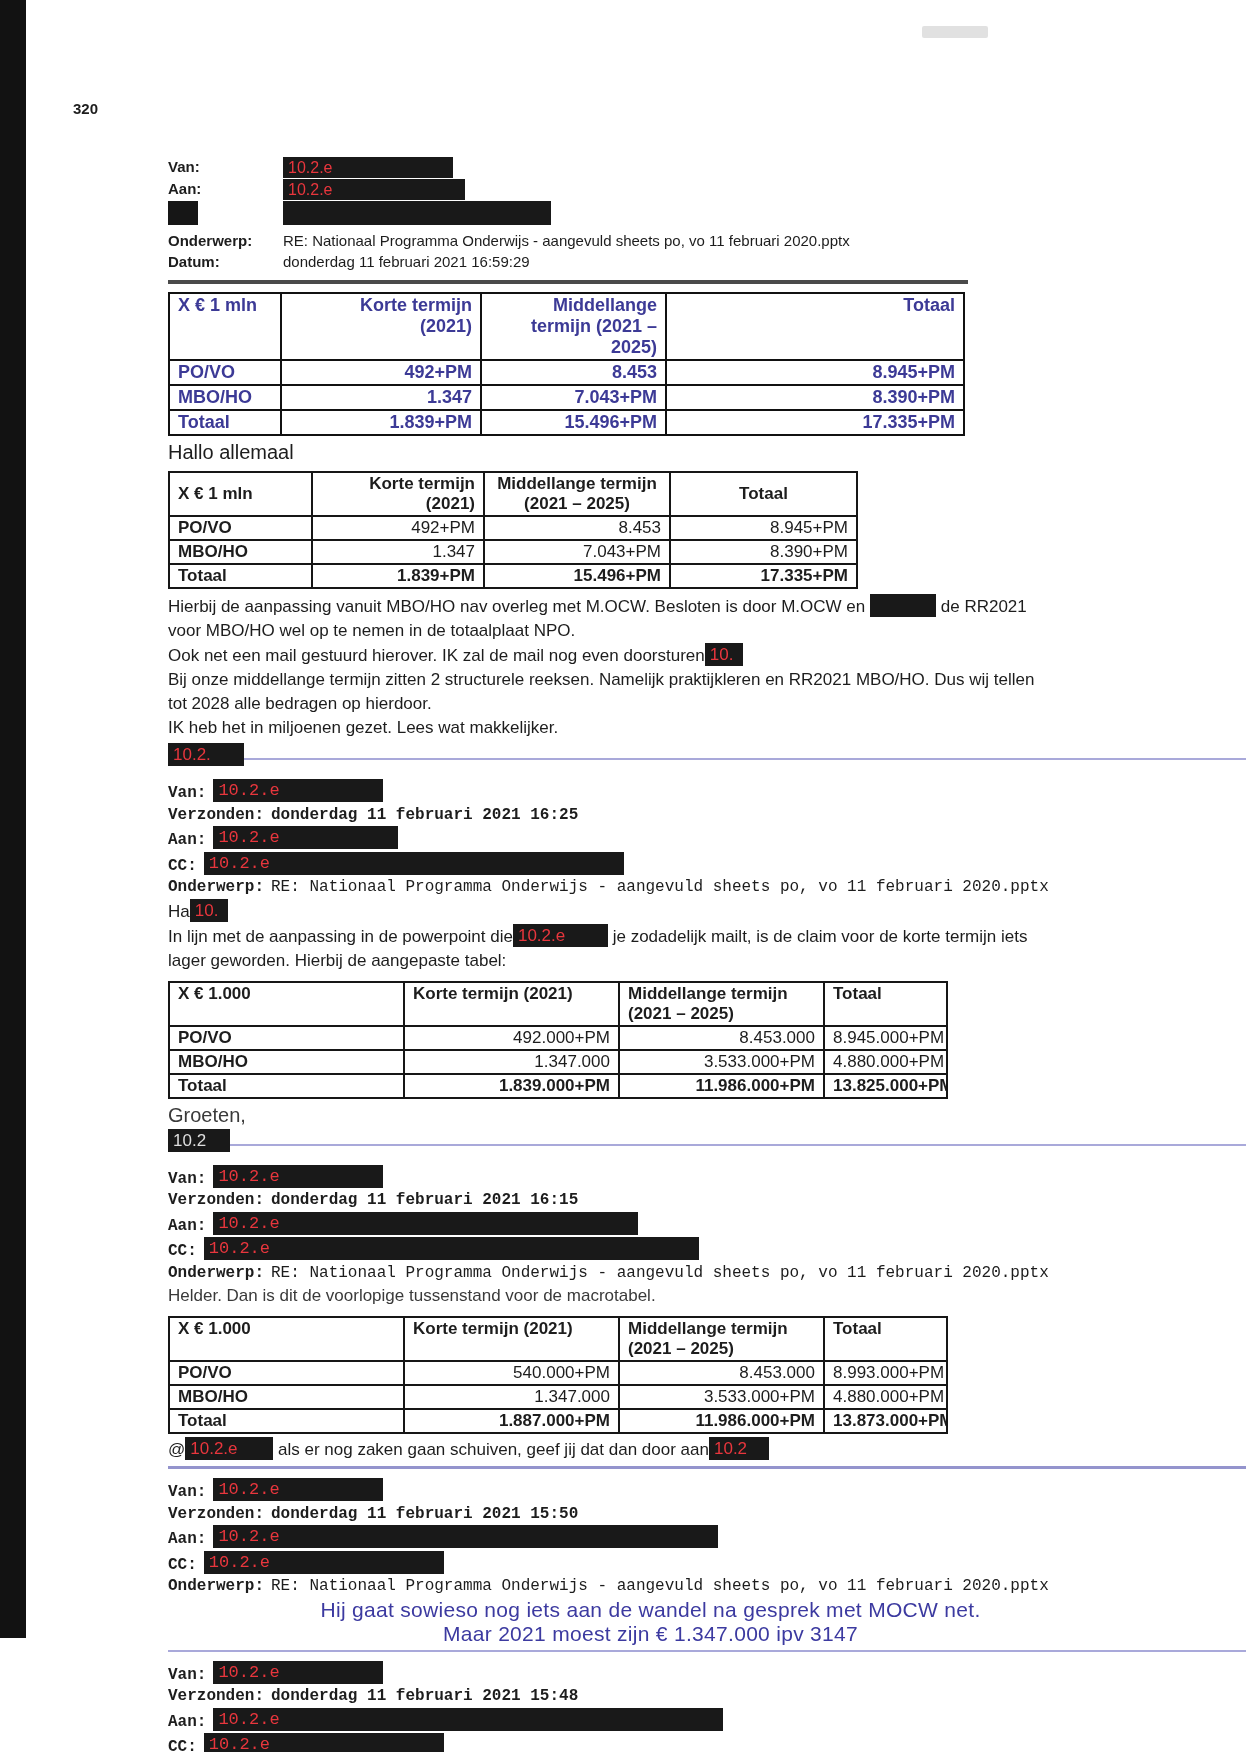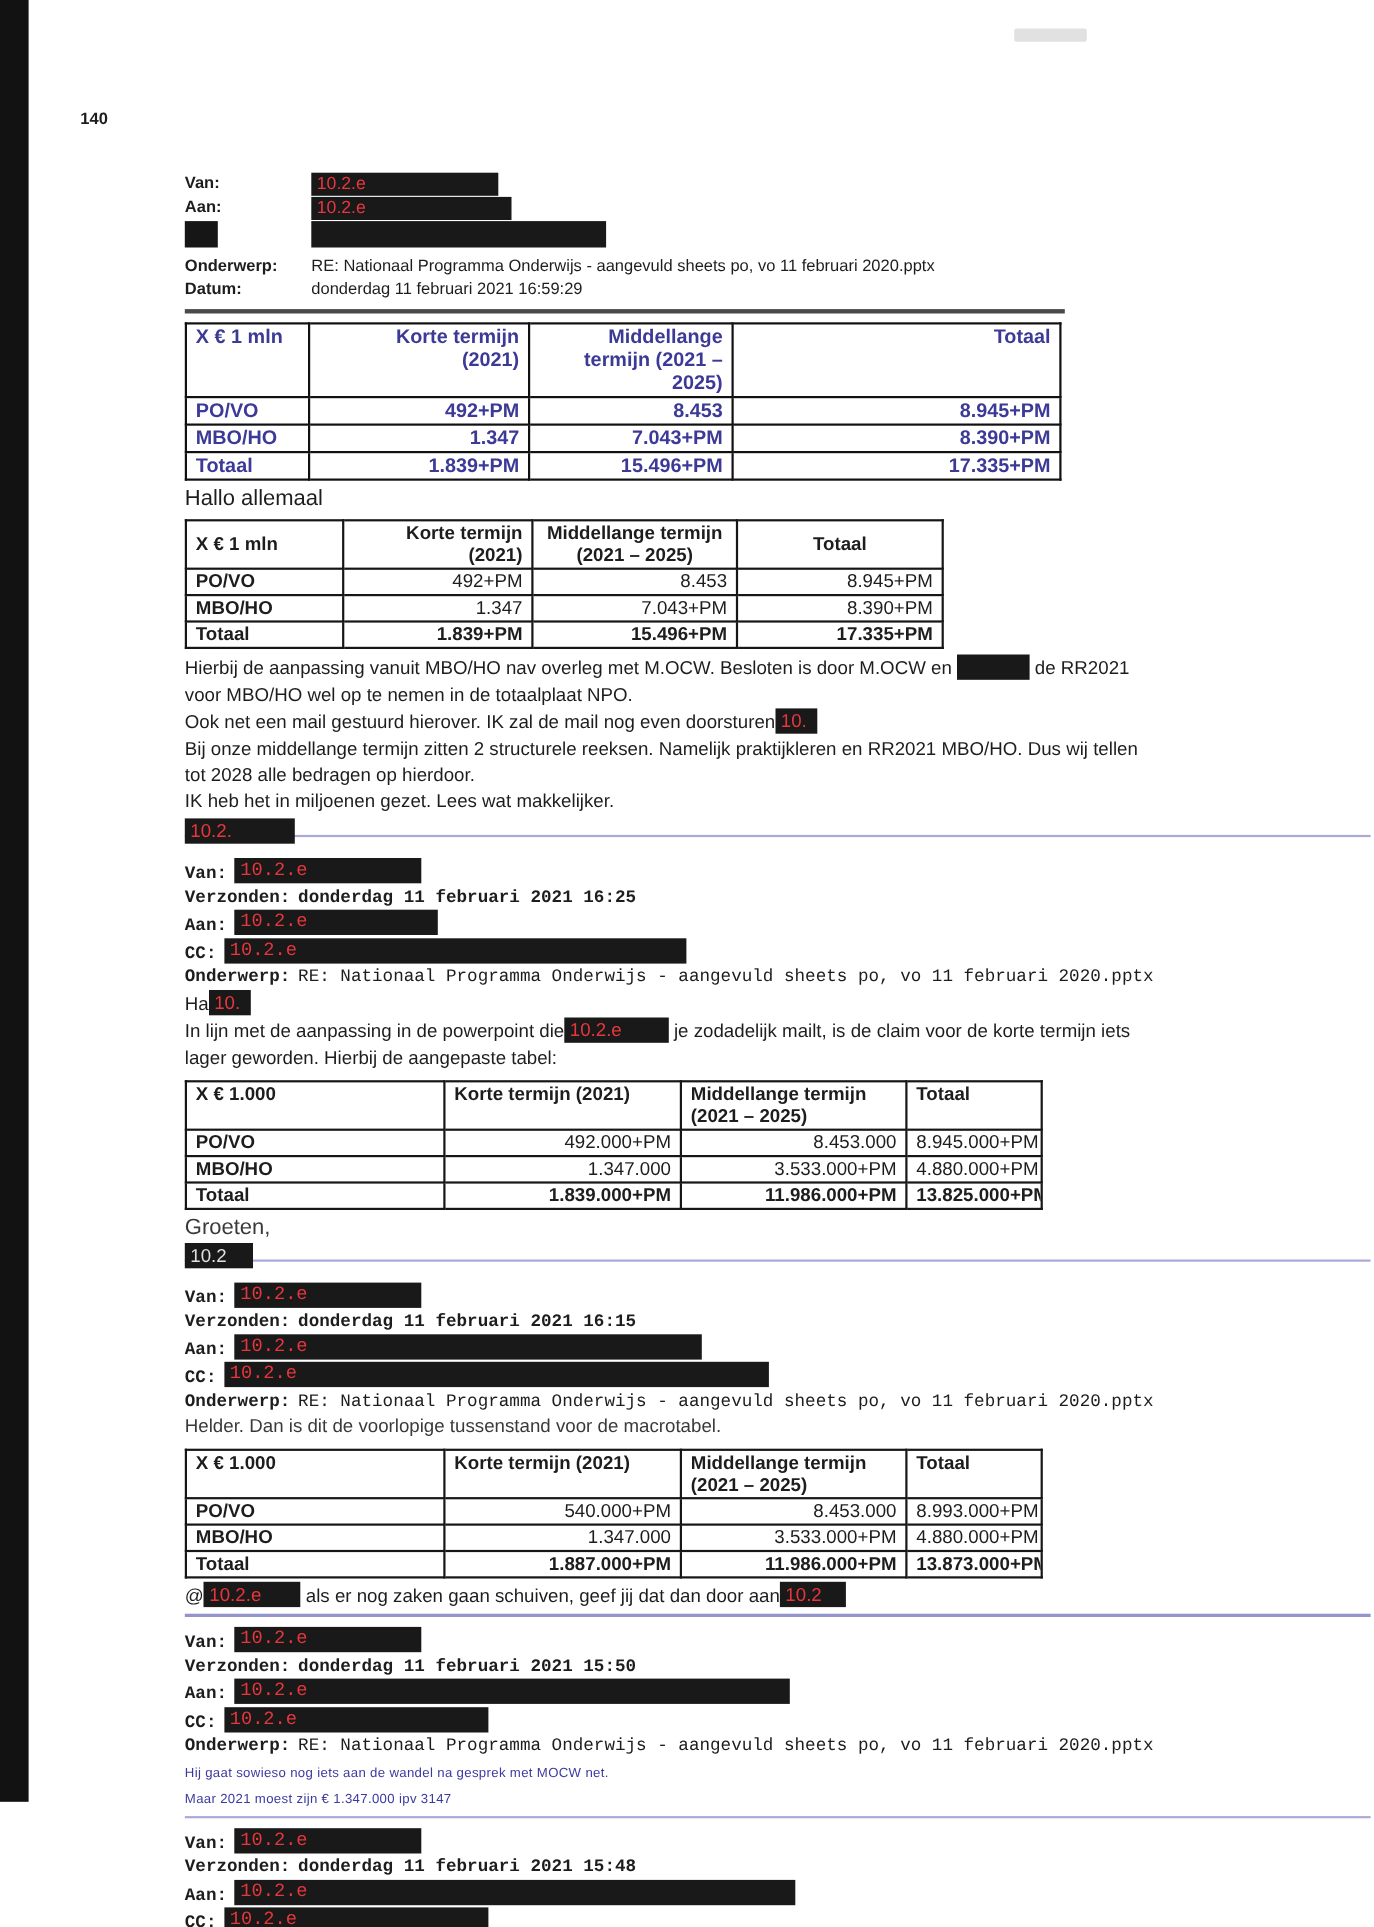"140" div.pageno { text: 140 -> 320 }
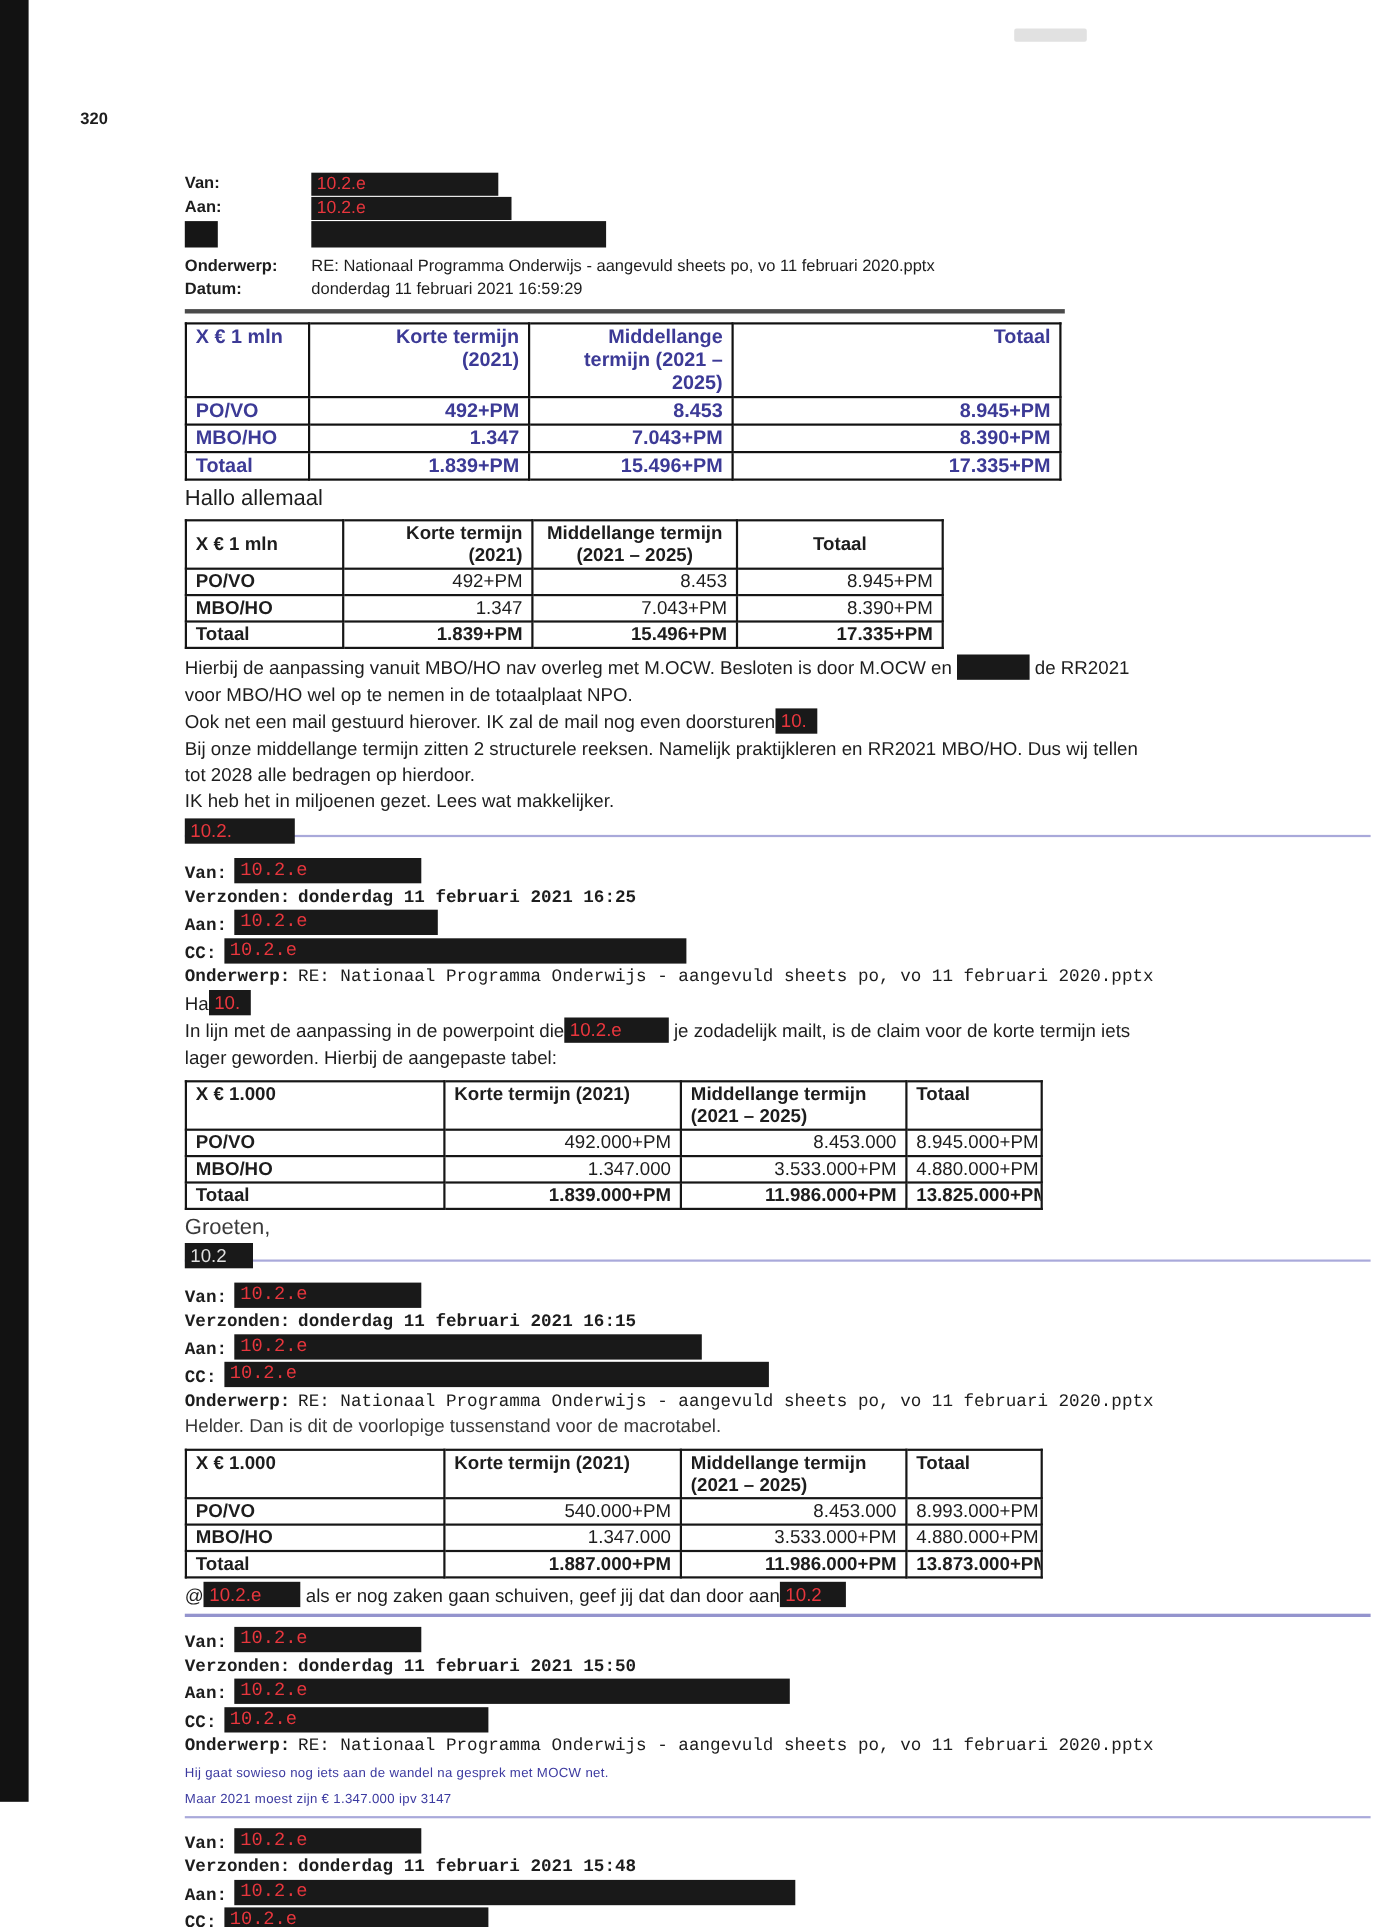"10.2." span.rb { width: 100px -> 76px }
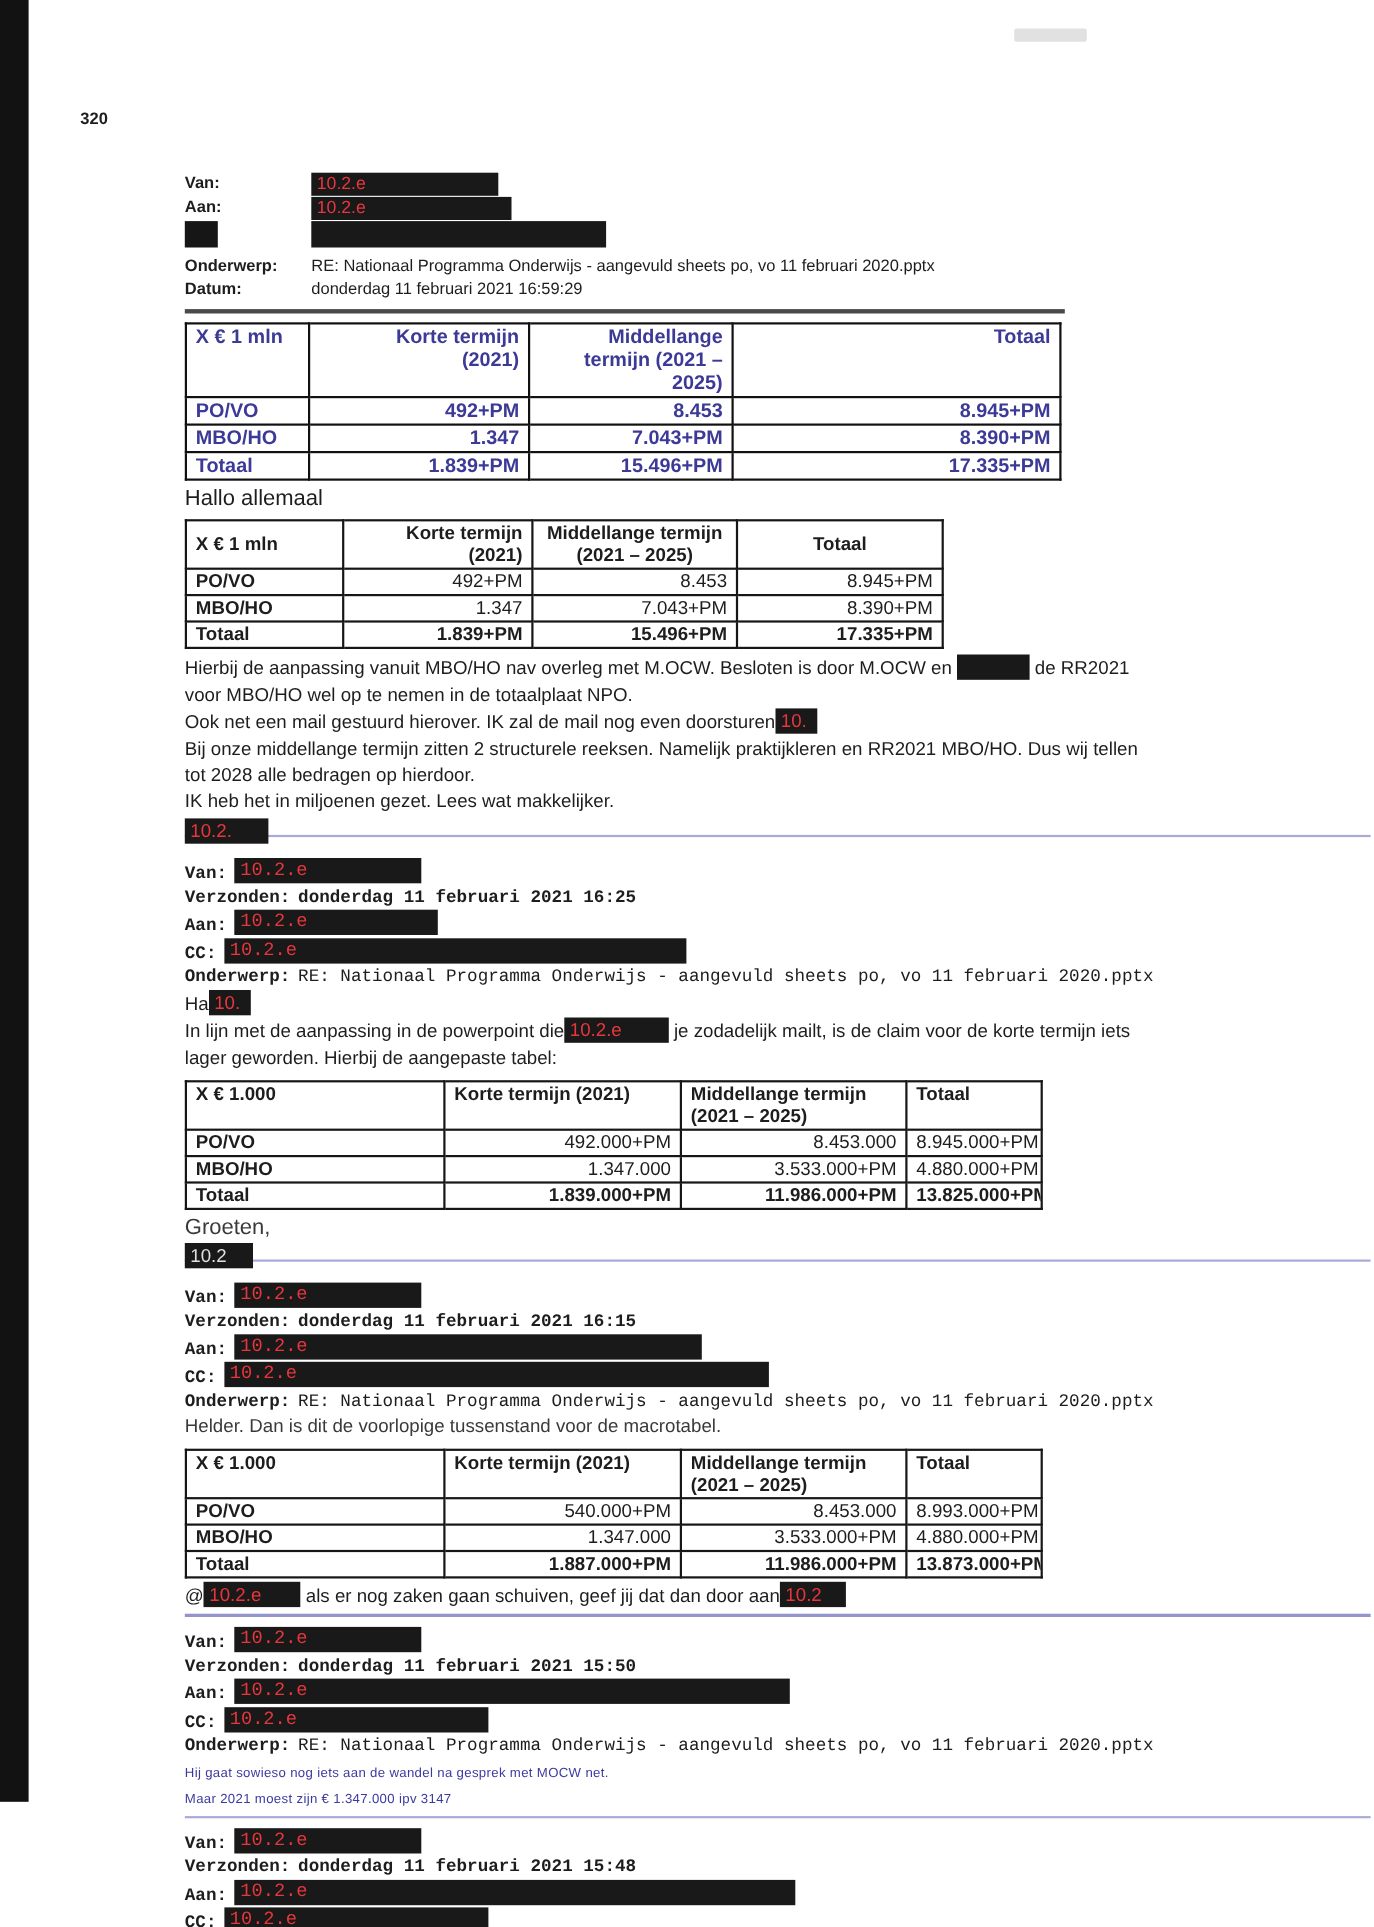"Hij gaat sowieso nog iets" .bluetxt { font-size: 12px -> 21px; text-align: none -> center }
